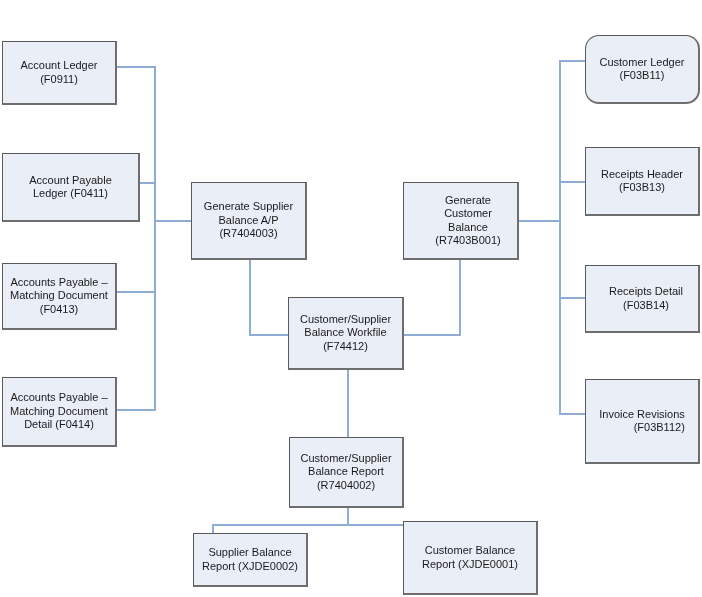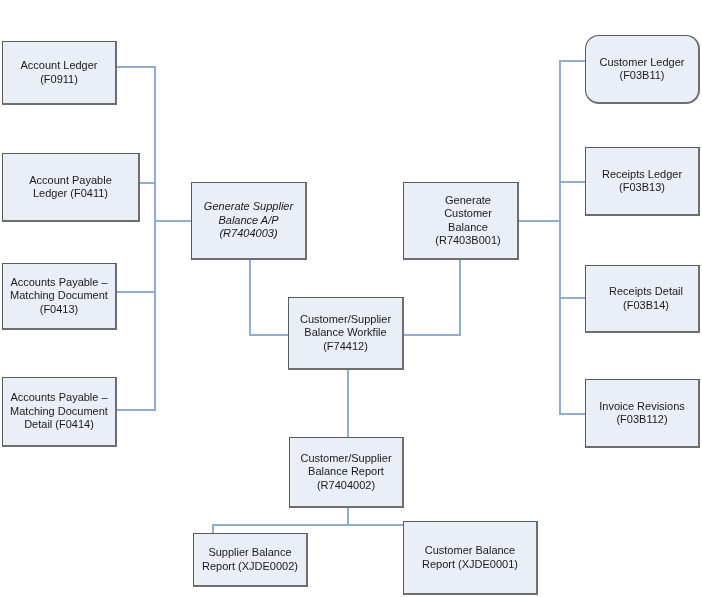"Receipts Ledger" div.node { text: Ledger -> Header }
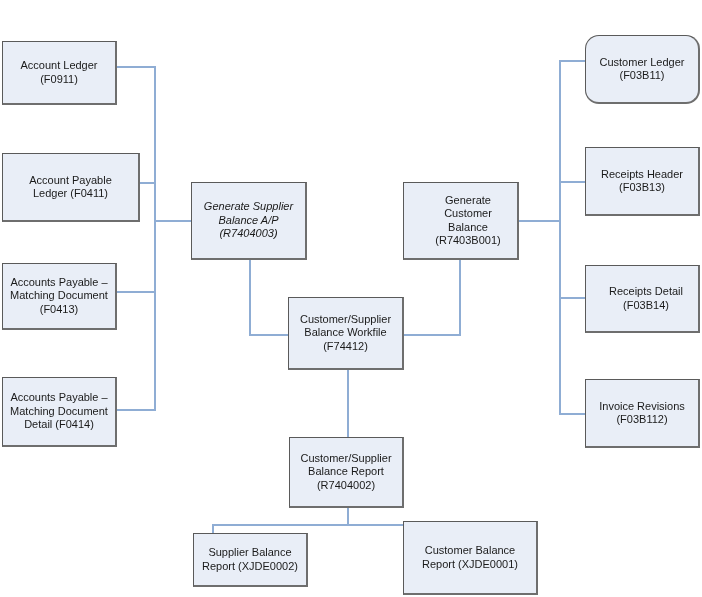"Generate Supplier" div.node { font-style: italic -> none }
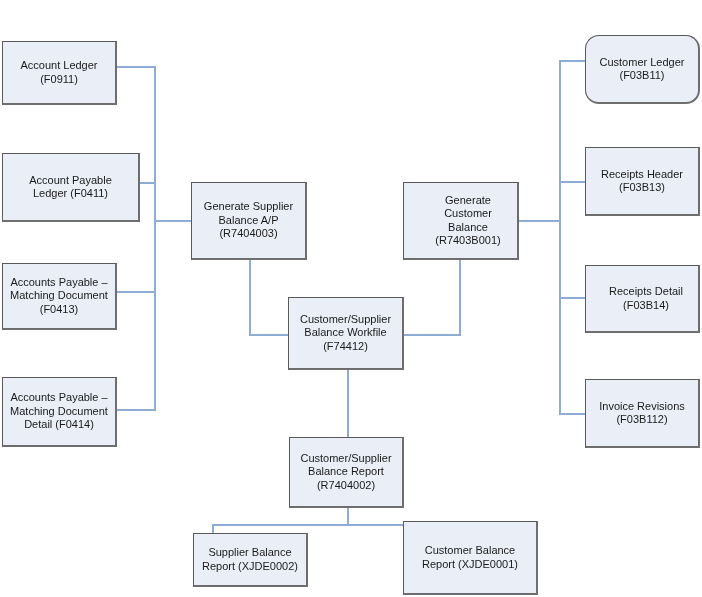"Invoice Revisions" div.node { height: 69px -> 85px; text-align: none -> right }
